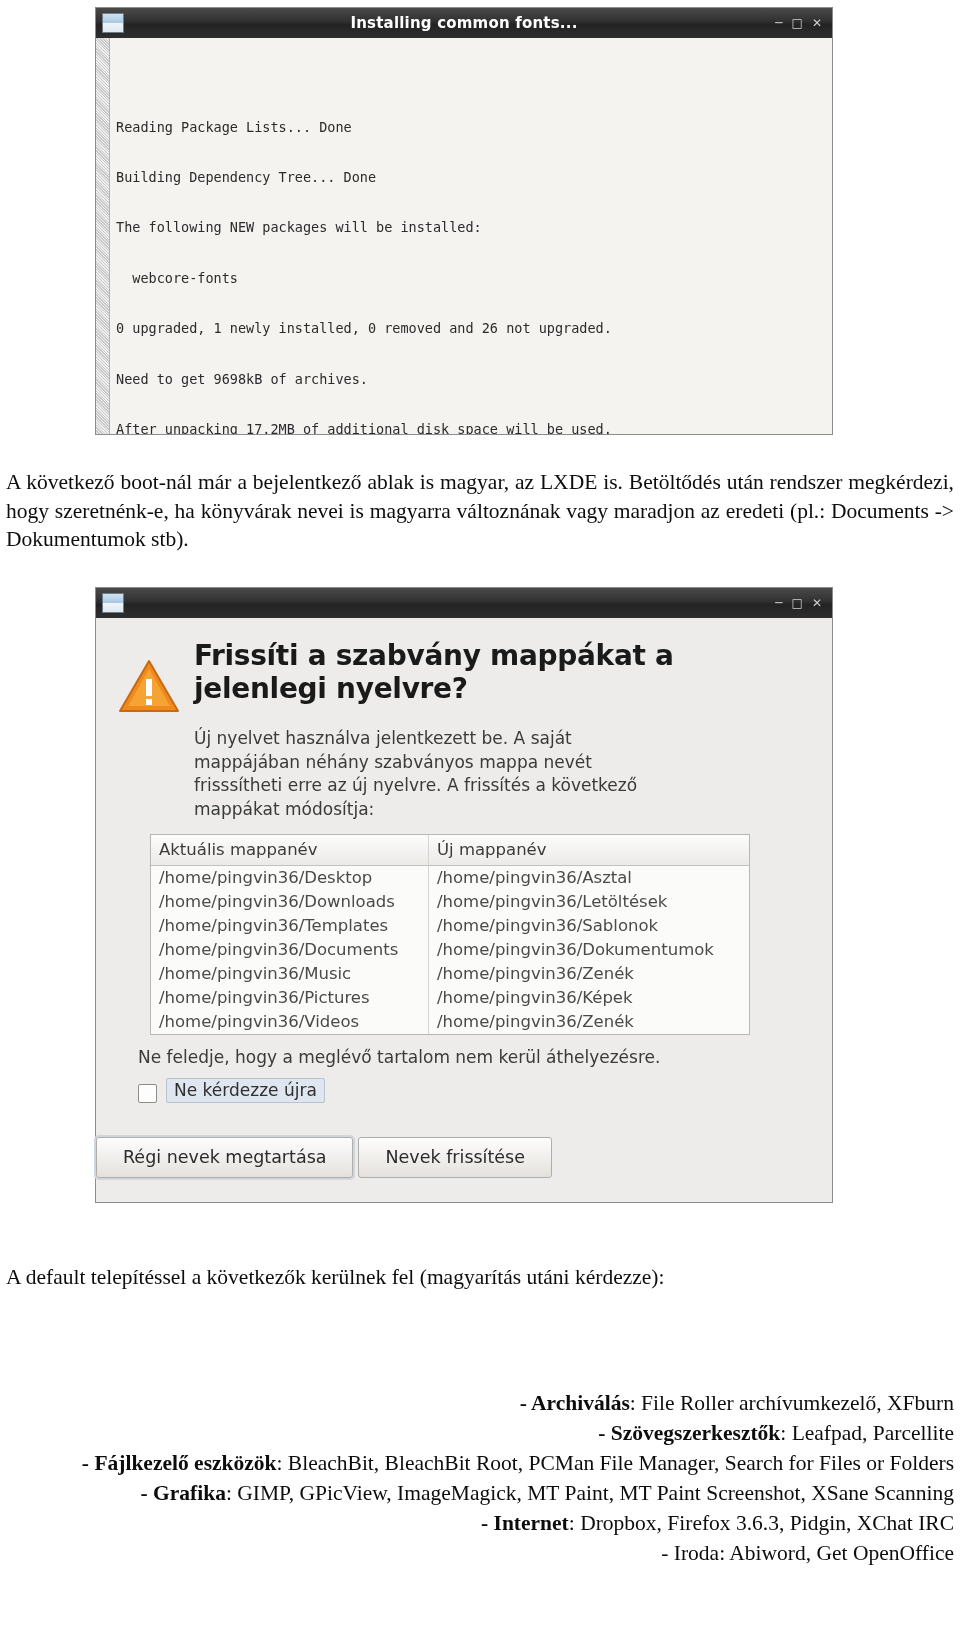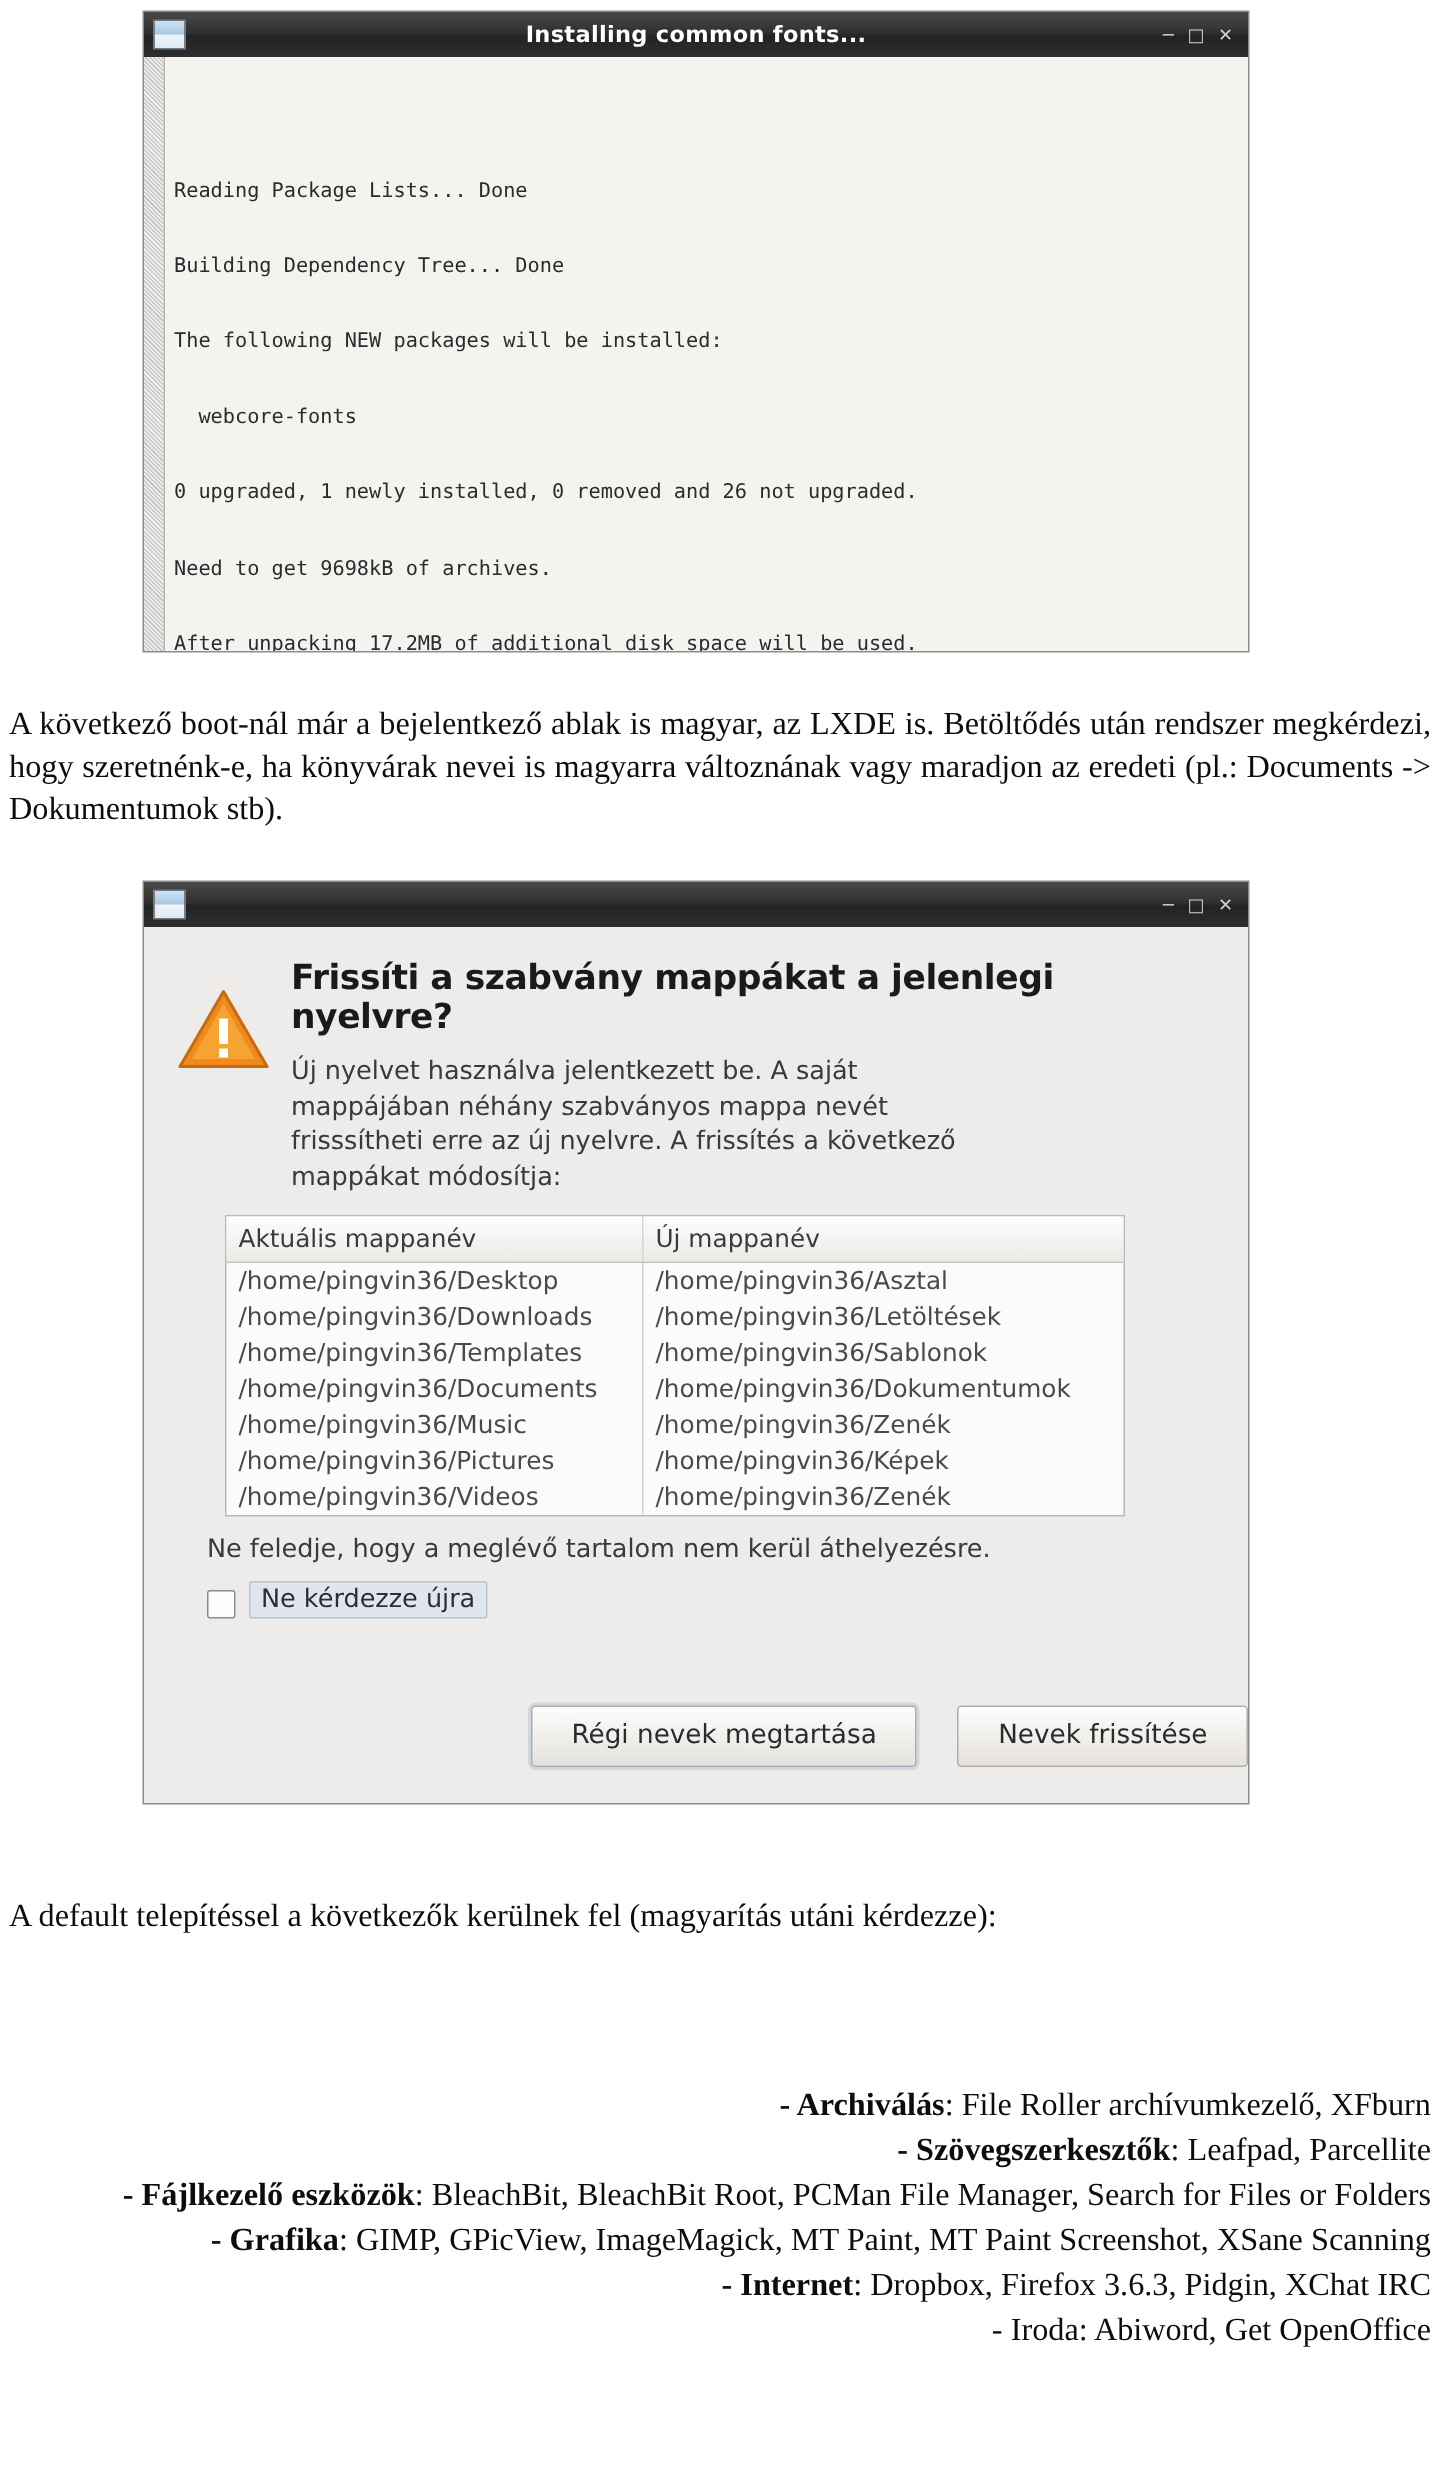"Frissíti a szabvány mappákat a" .dlg-heading { font-size: 23px -> 28px; margin: 3px 0 12px 0 -> 3px 0 22px 0 }
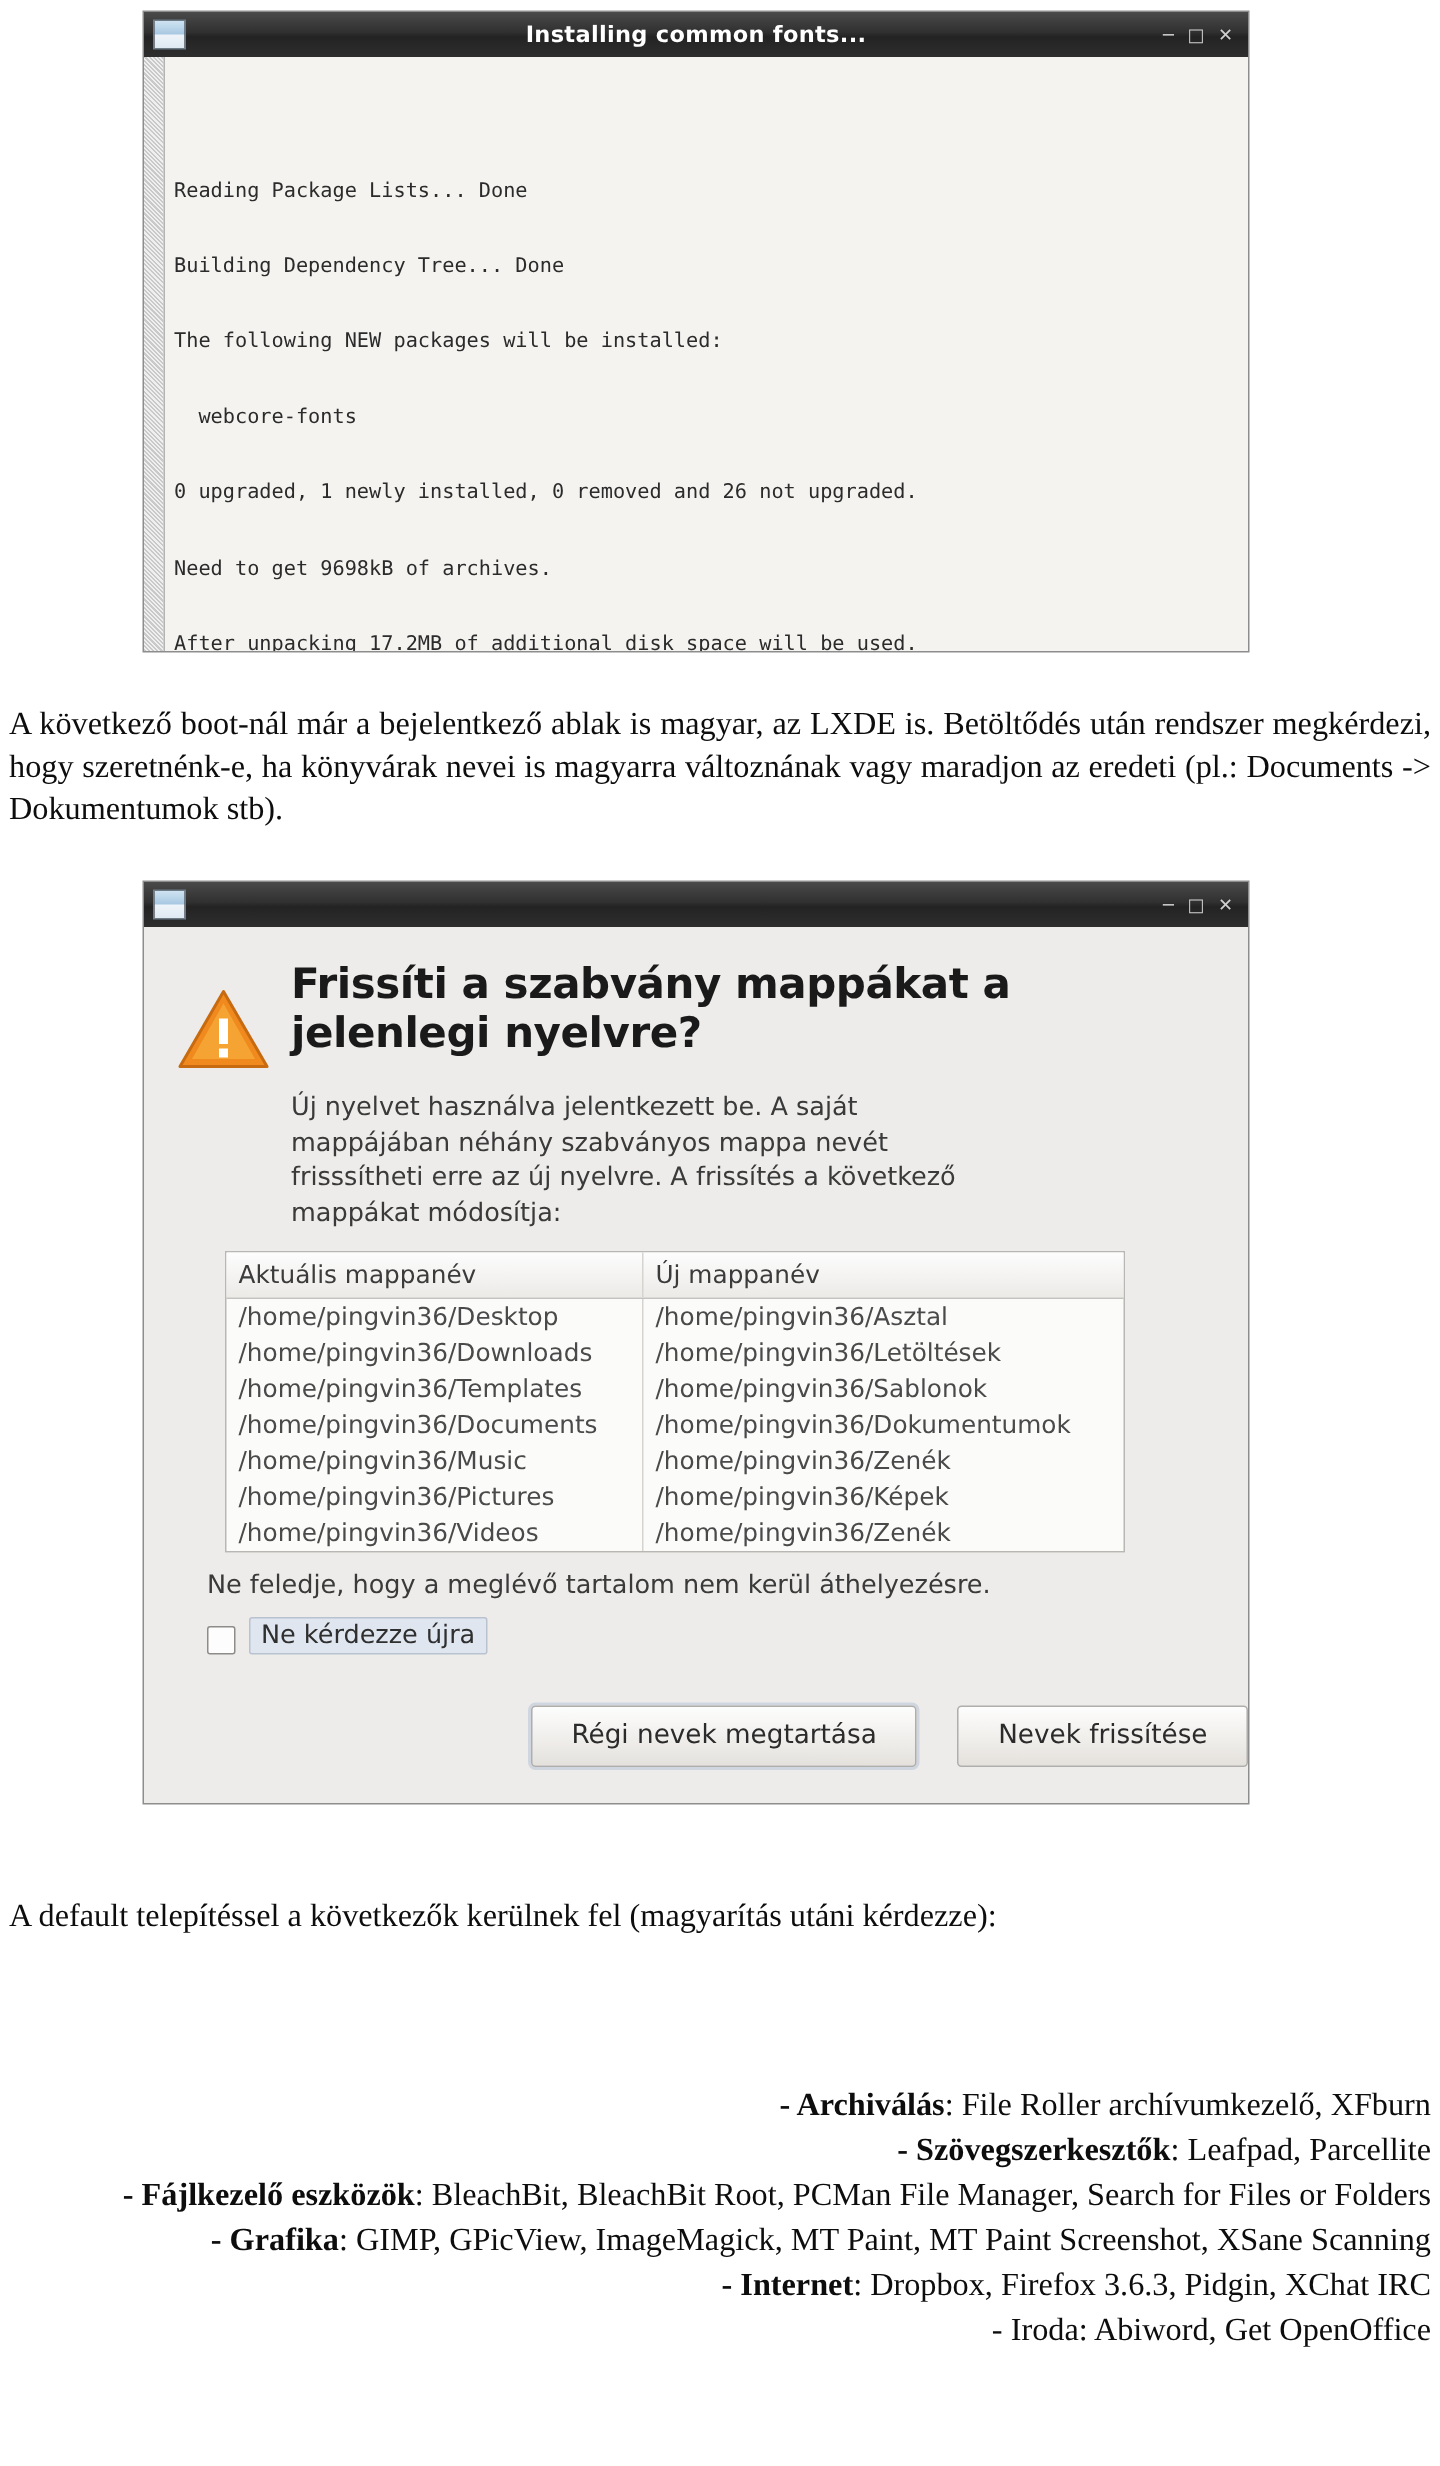"Régi nevek megtartása" .dlg-actions { gap: 27px -> 5px; justify-content: flex-end -> flex-start; right: 0 -> 16px }
